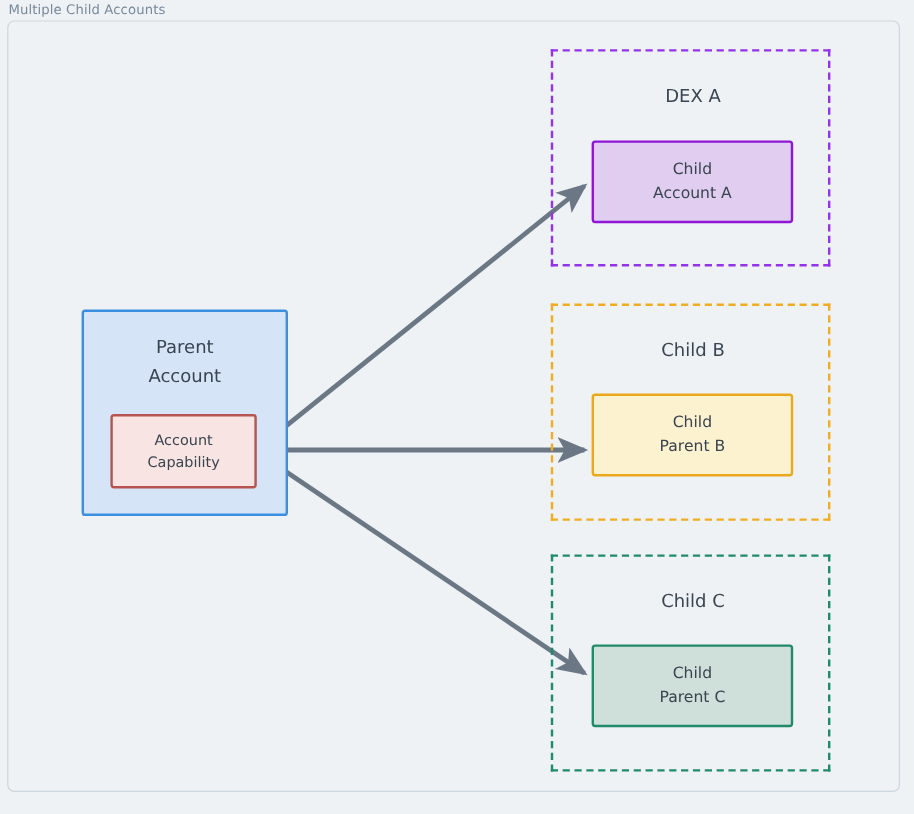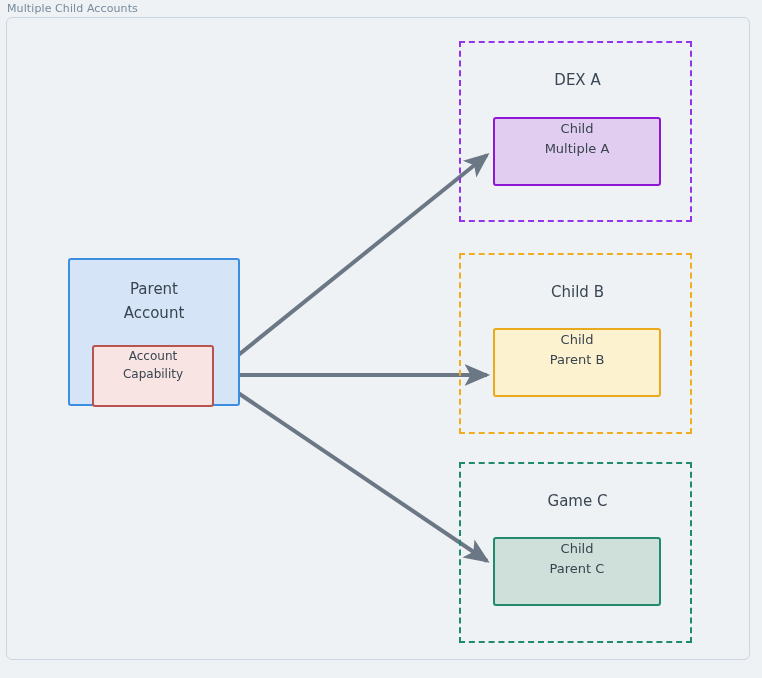"Child" .node { justify-content: none -> center }
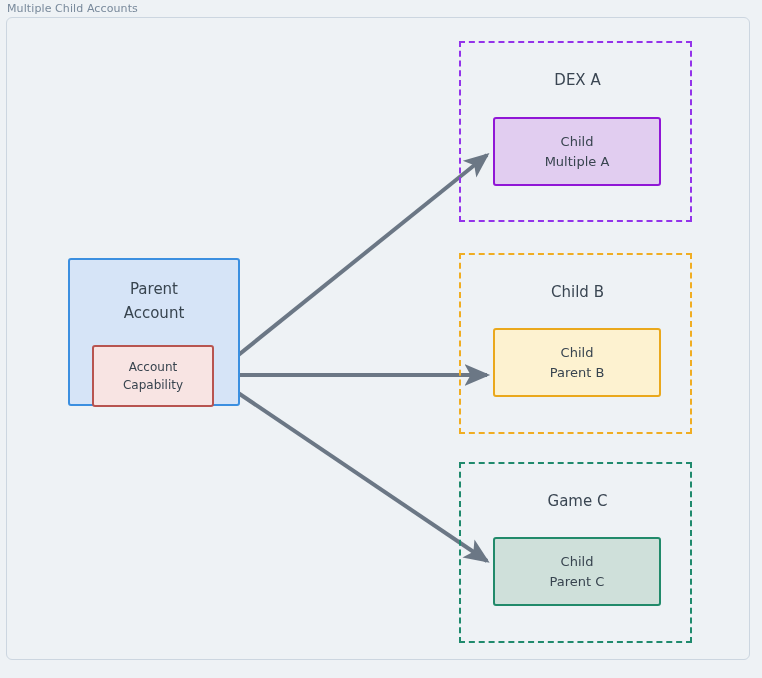"Multiple A" span.line { text: Multiple -> Account }
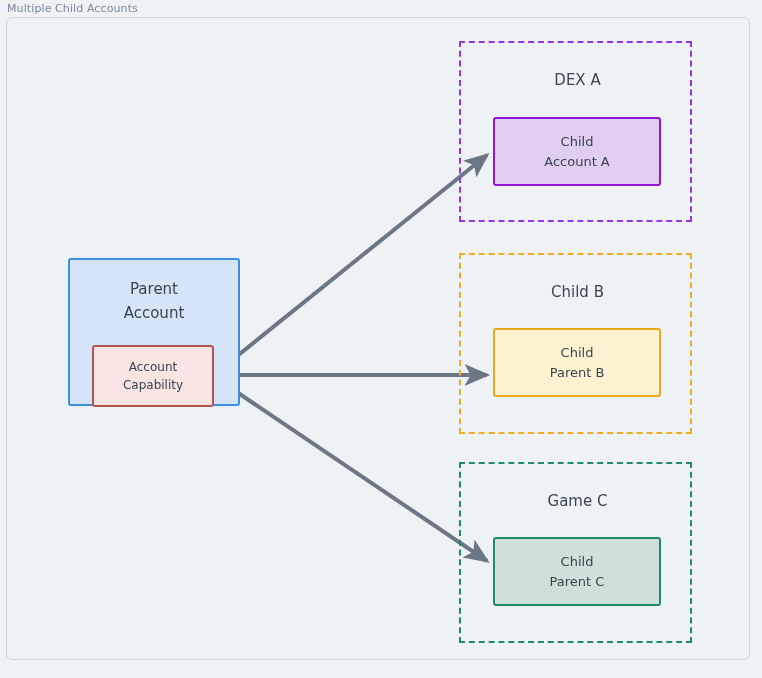"Parent" .parent-account { height: 148px -> 172px }
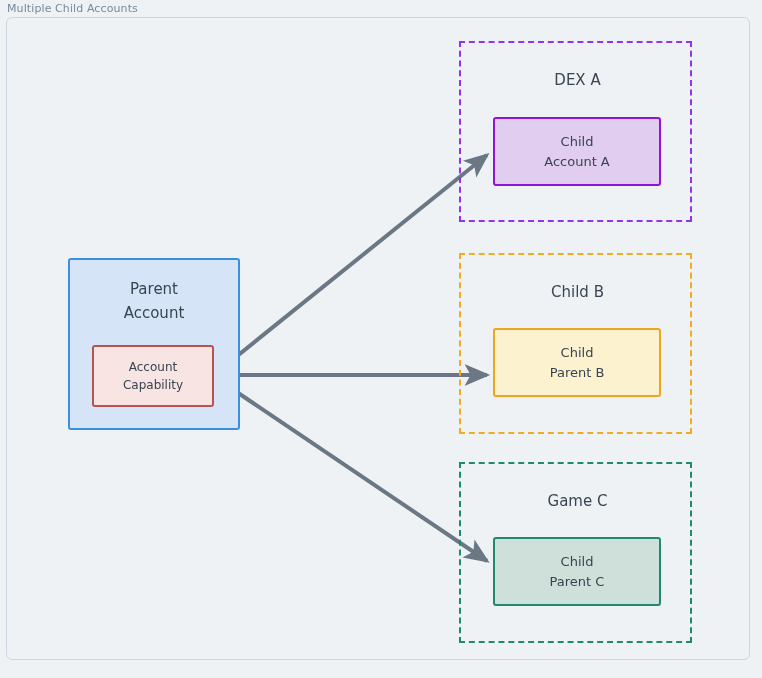"Game C" div.group-title { text: Game -> Child }
